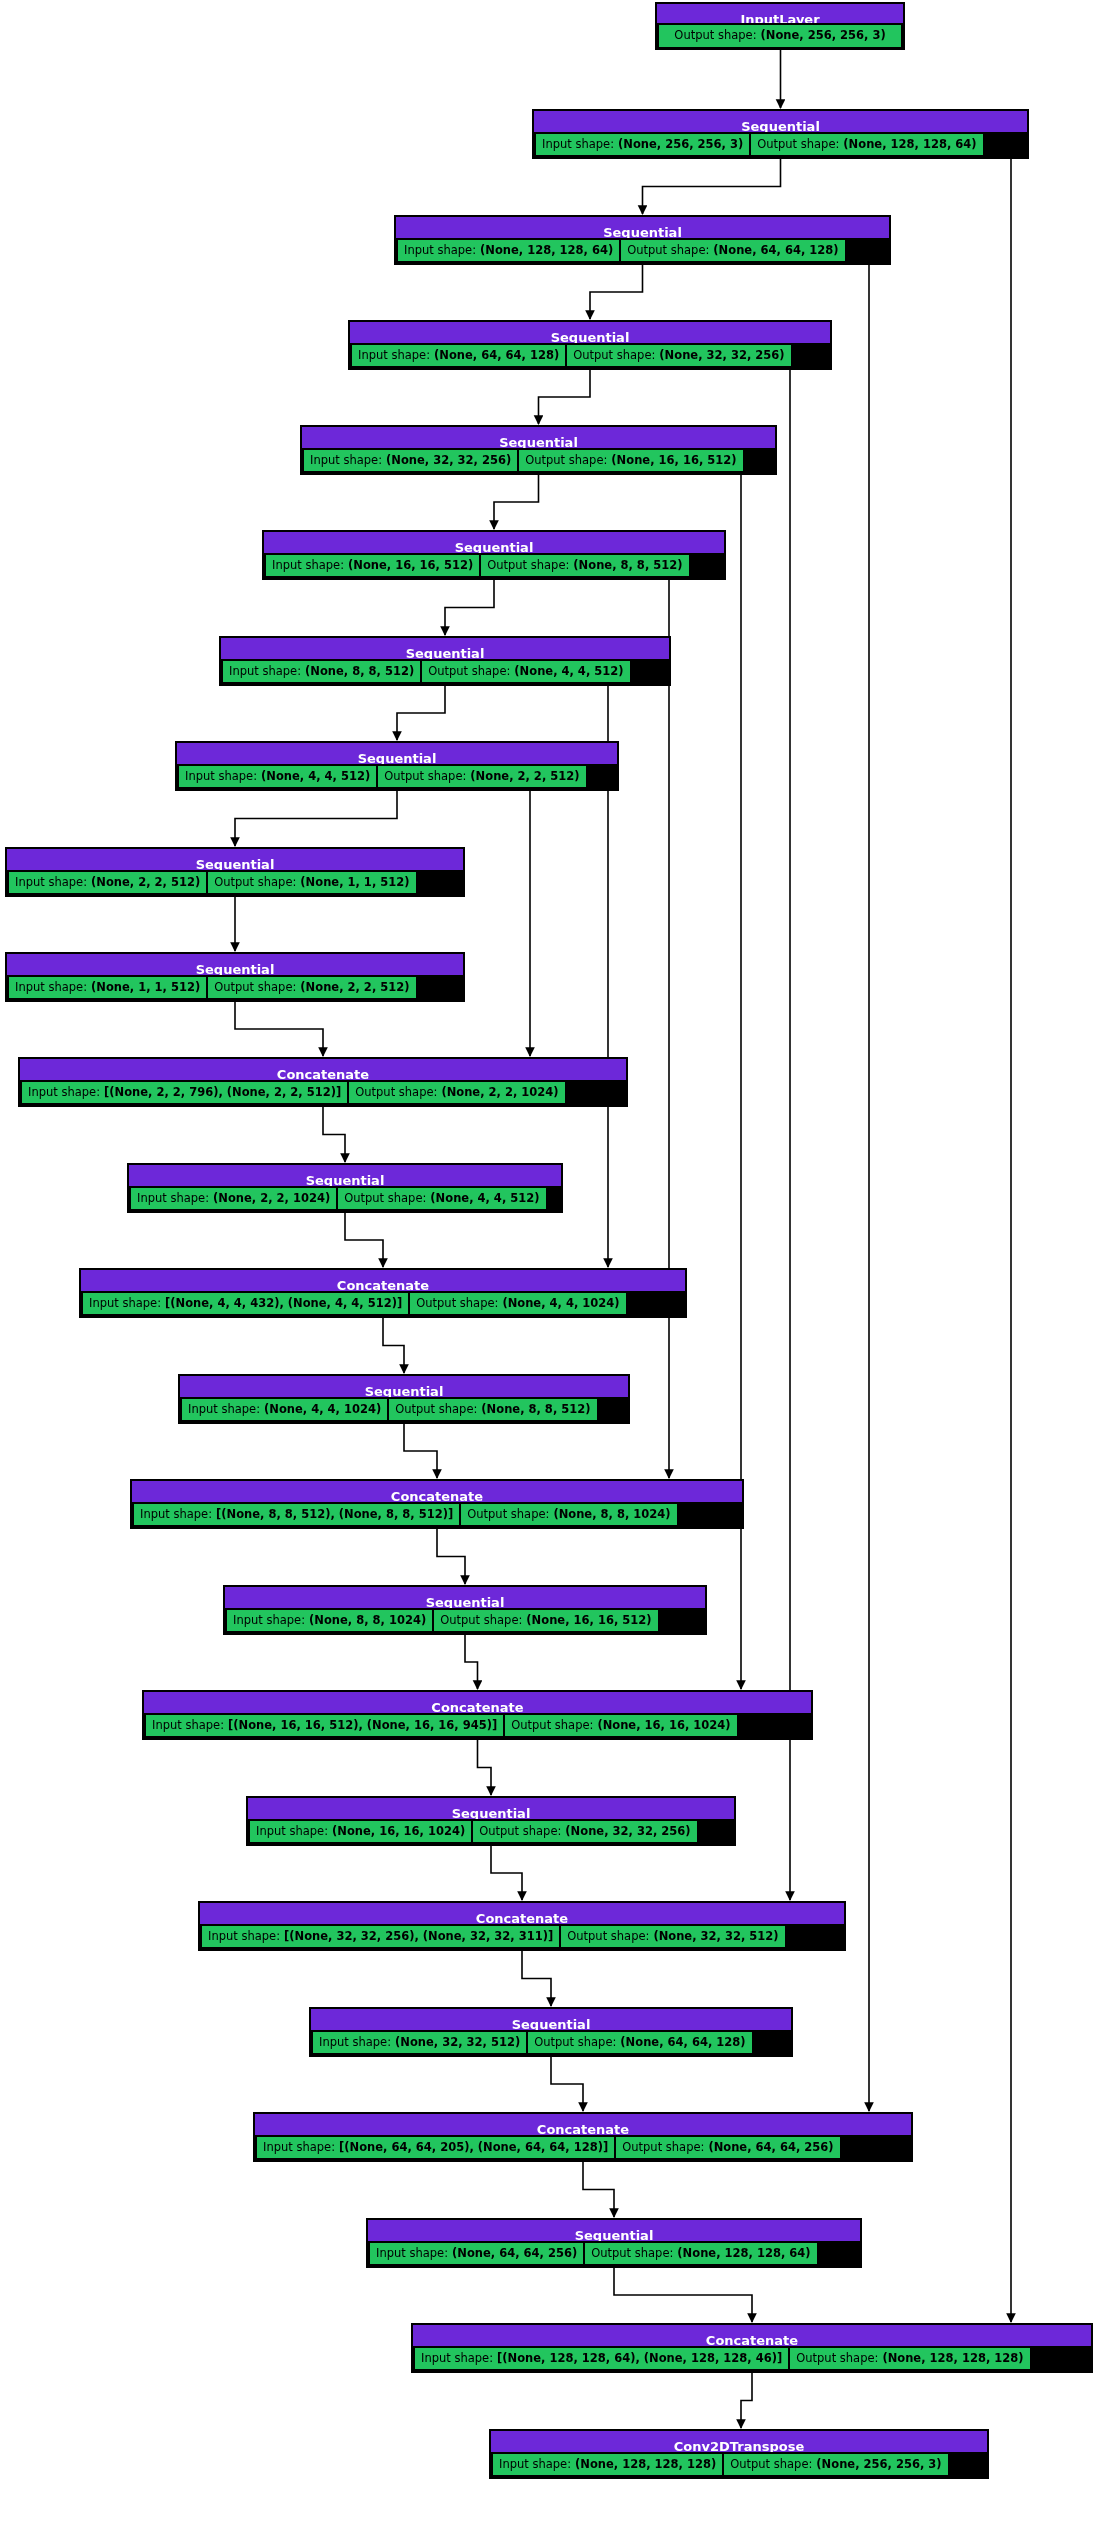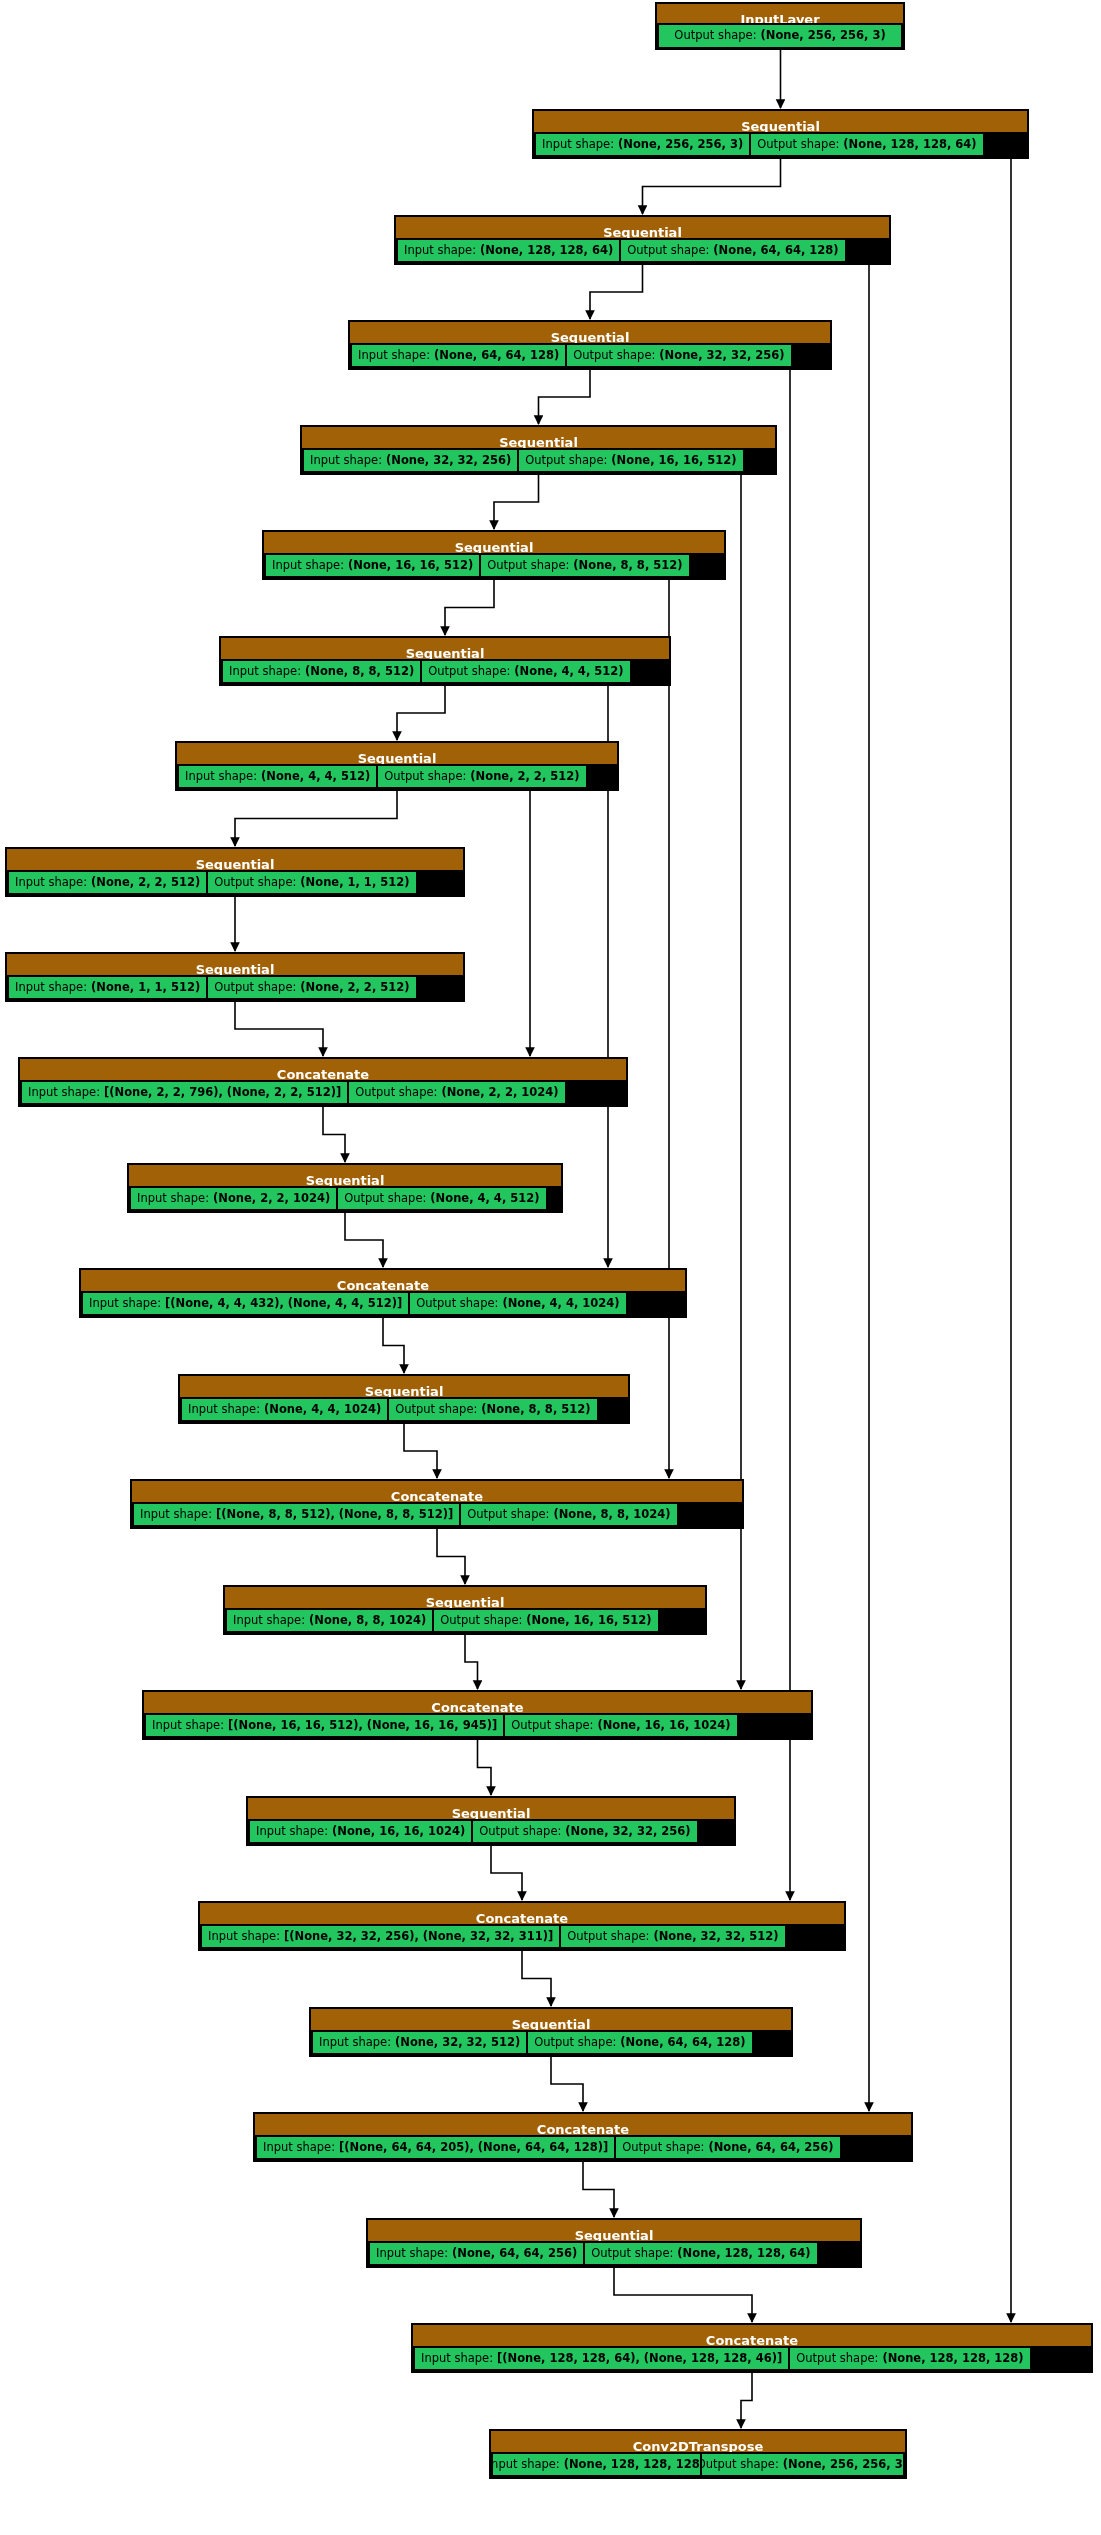"InputLayer" .node .title { background: #a16207 -> #6d28d9 }
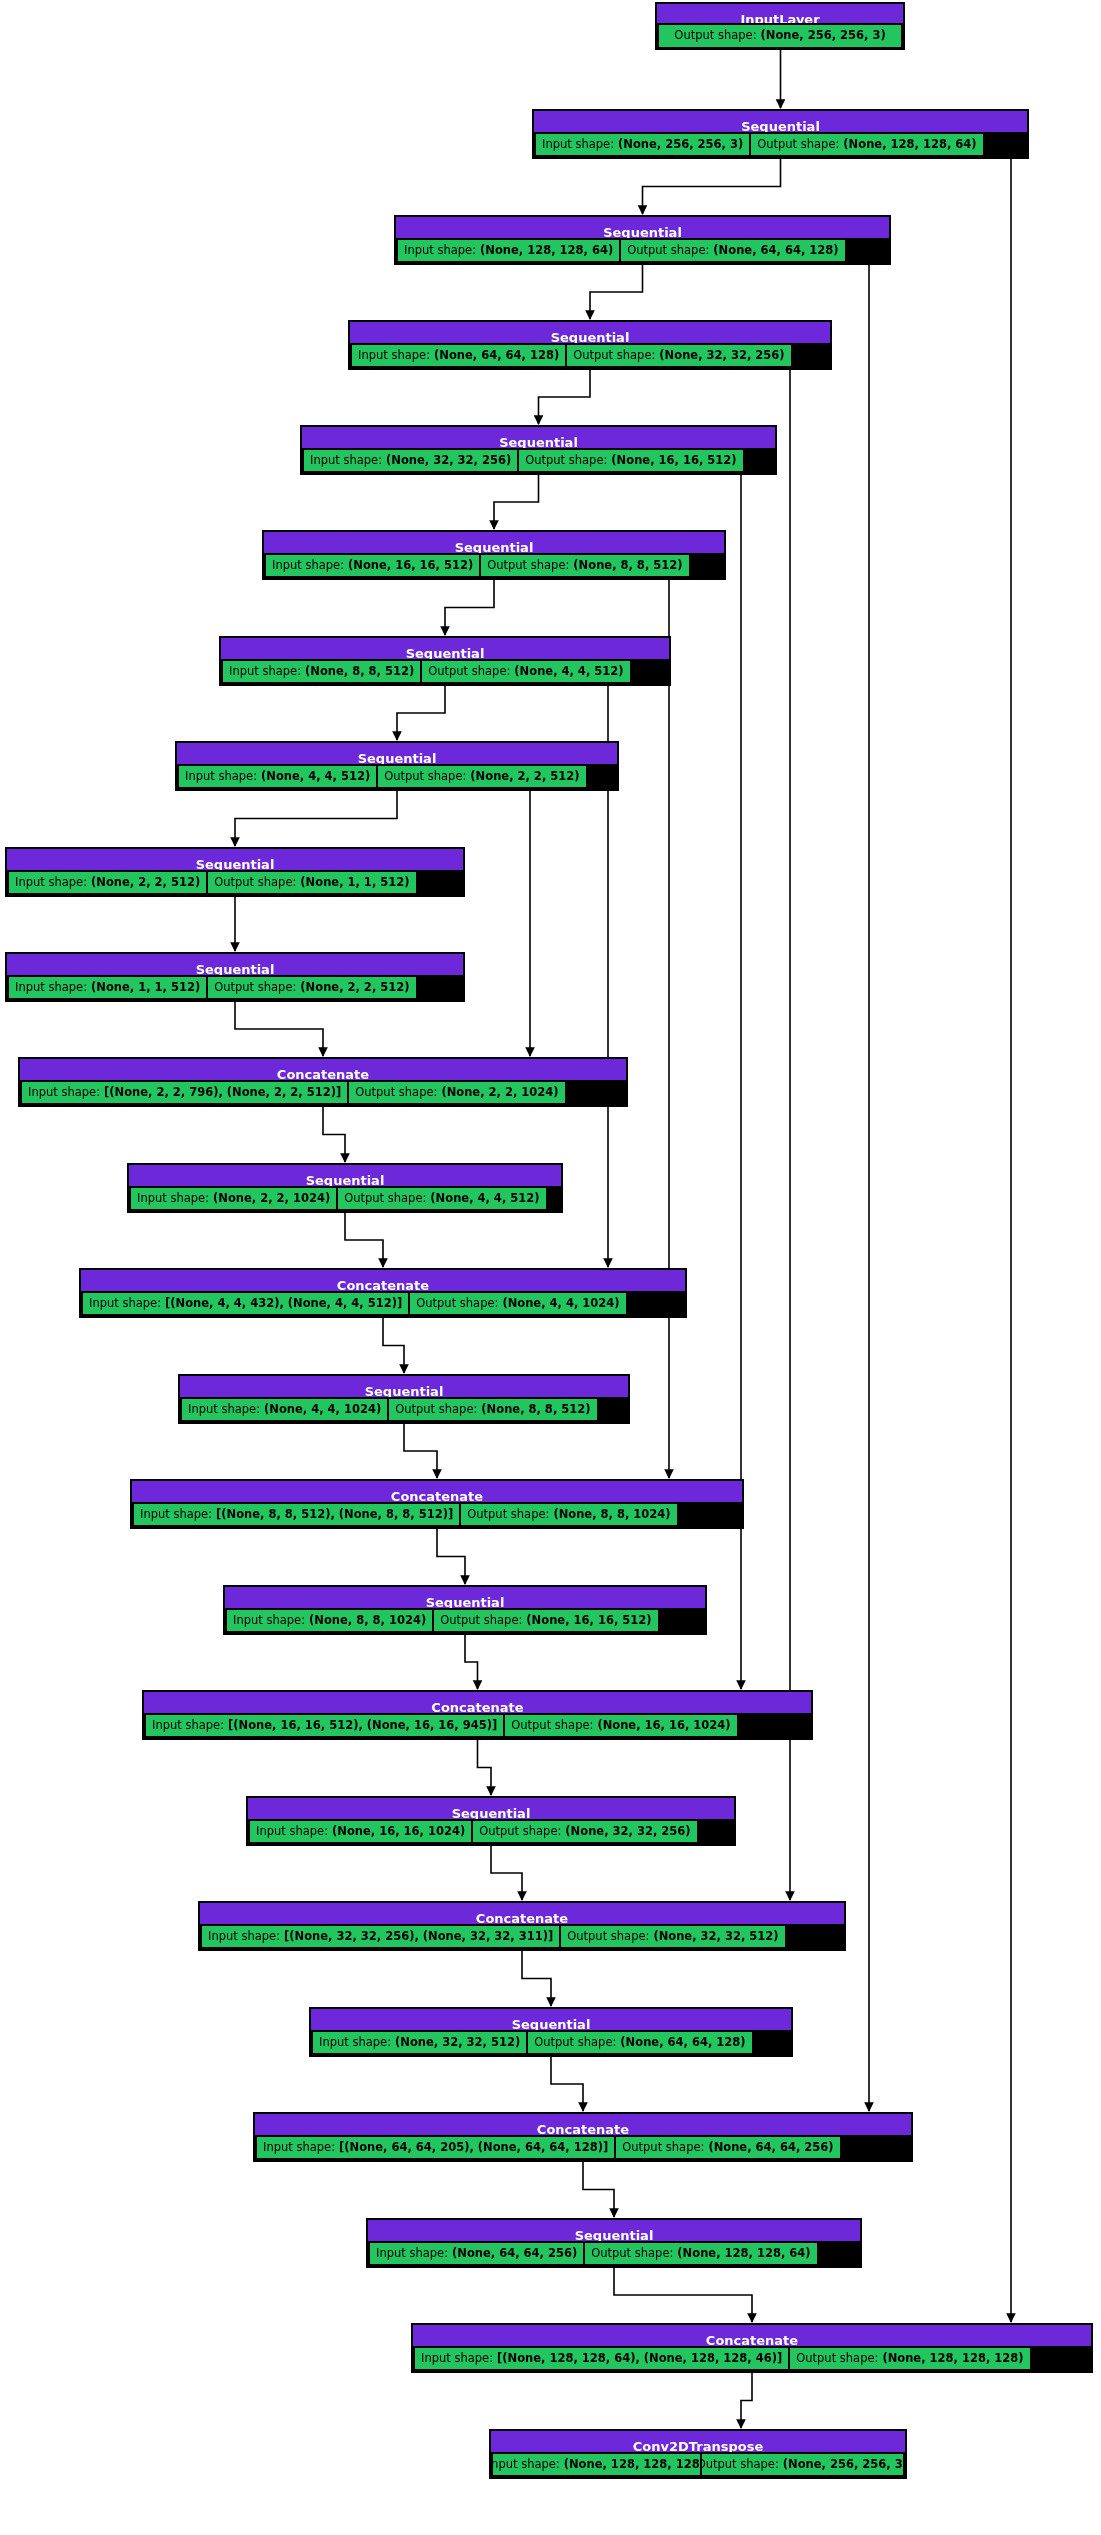"Conv2DTranspose" div.node { width: 418px -> 500px }
